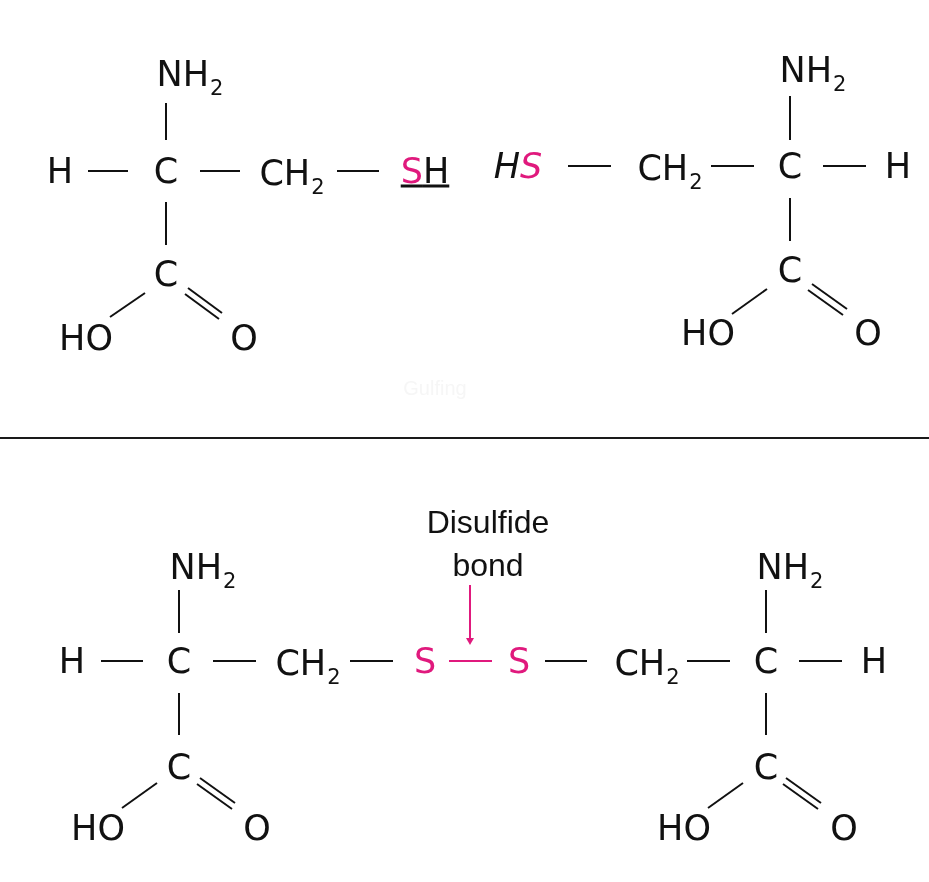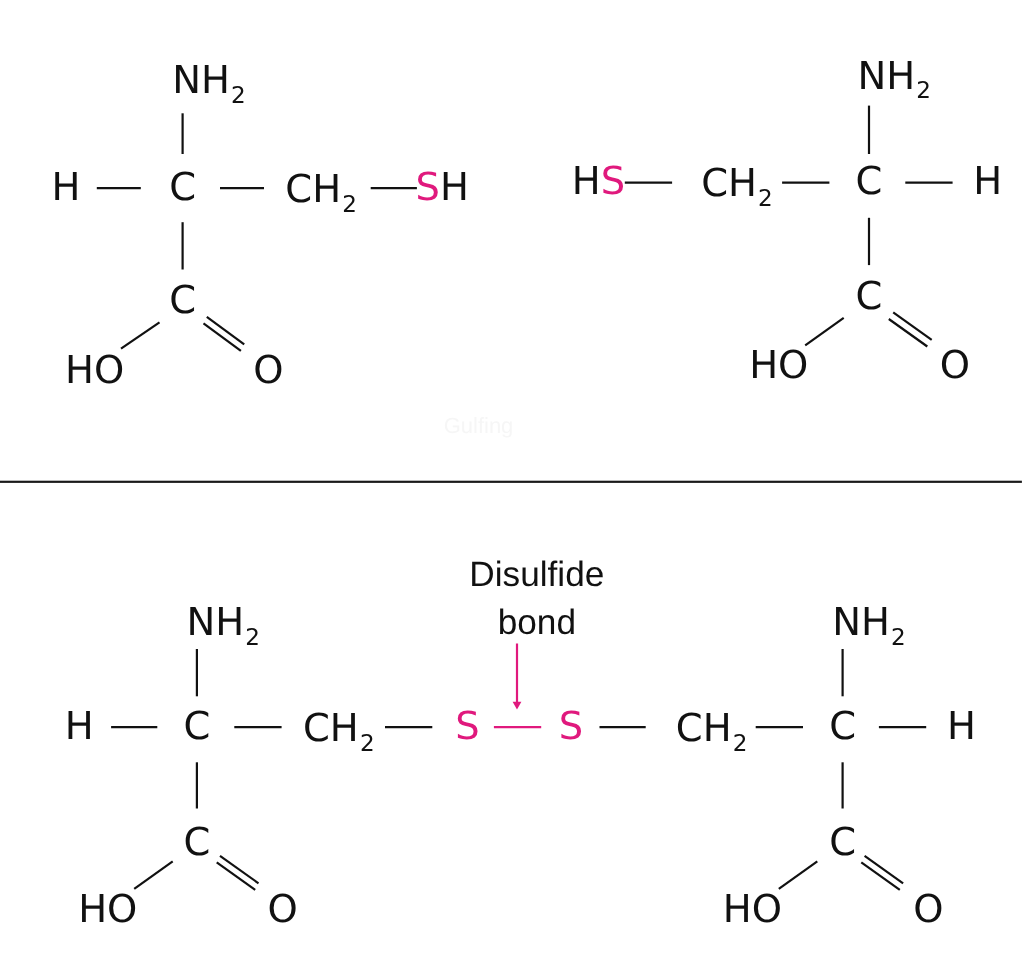"SH" div.lbl { left: 402px -> 425px; text-decoration: none -> underline }
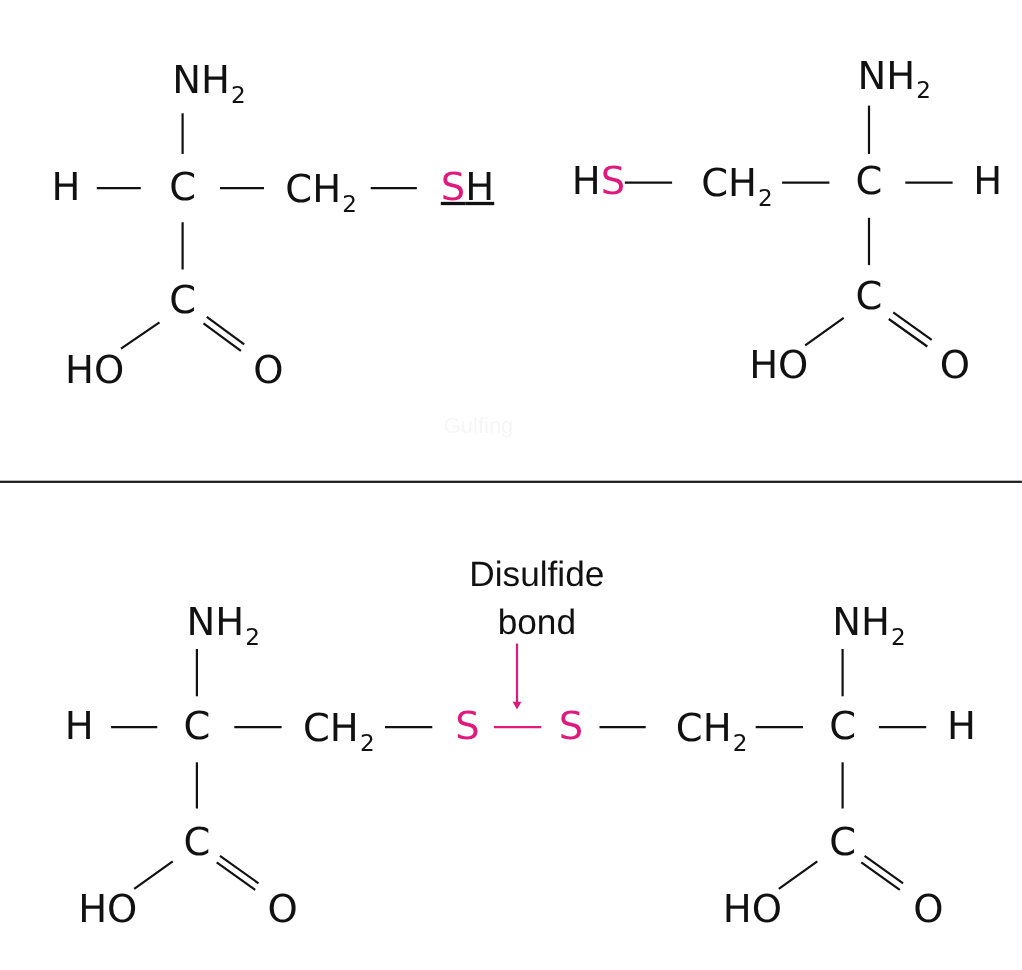"HS" div.lbl { font-style: none -> italic; left: 544px -> 518px }
